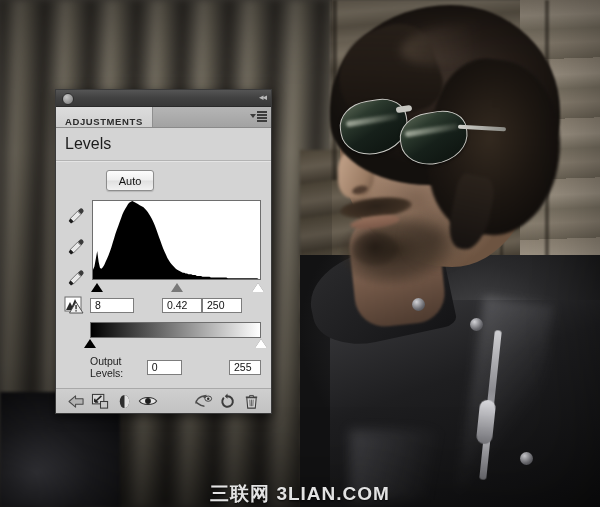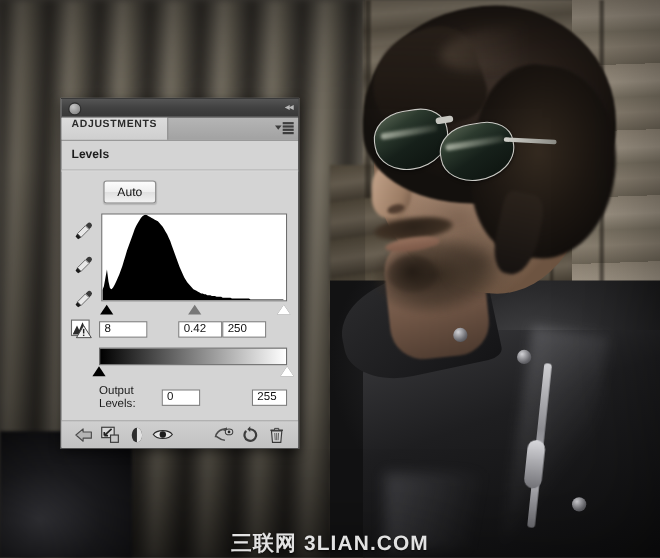"ADJUSTMENTS" .tab-active { align-items: flex-start -> flex-end }
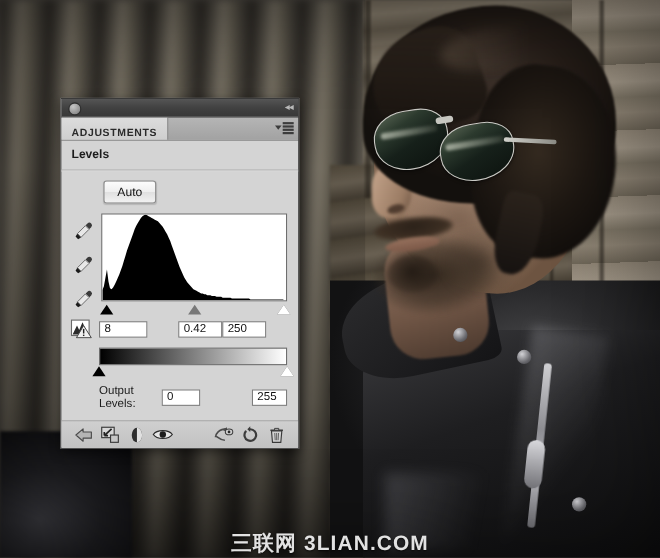"Levels" .lbl { font-size: 11px -> 16px; font-weight: bold -> normal }
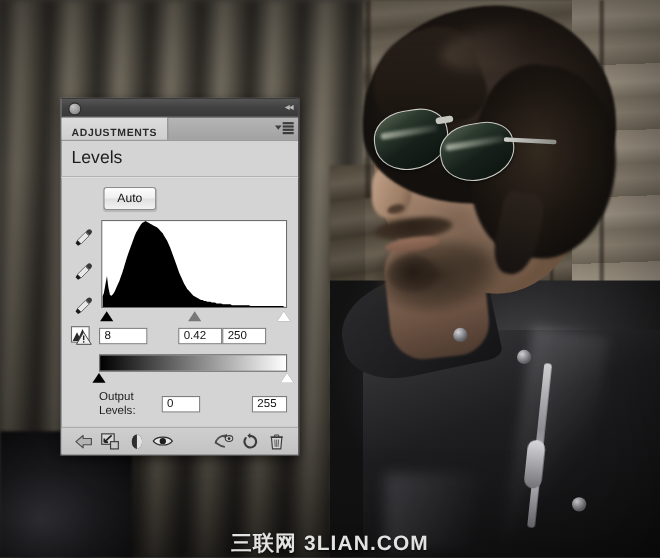"Auto" .btn-auto { margin-left: none -> 12px }
